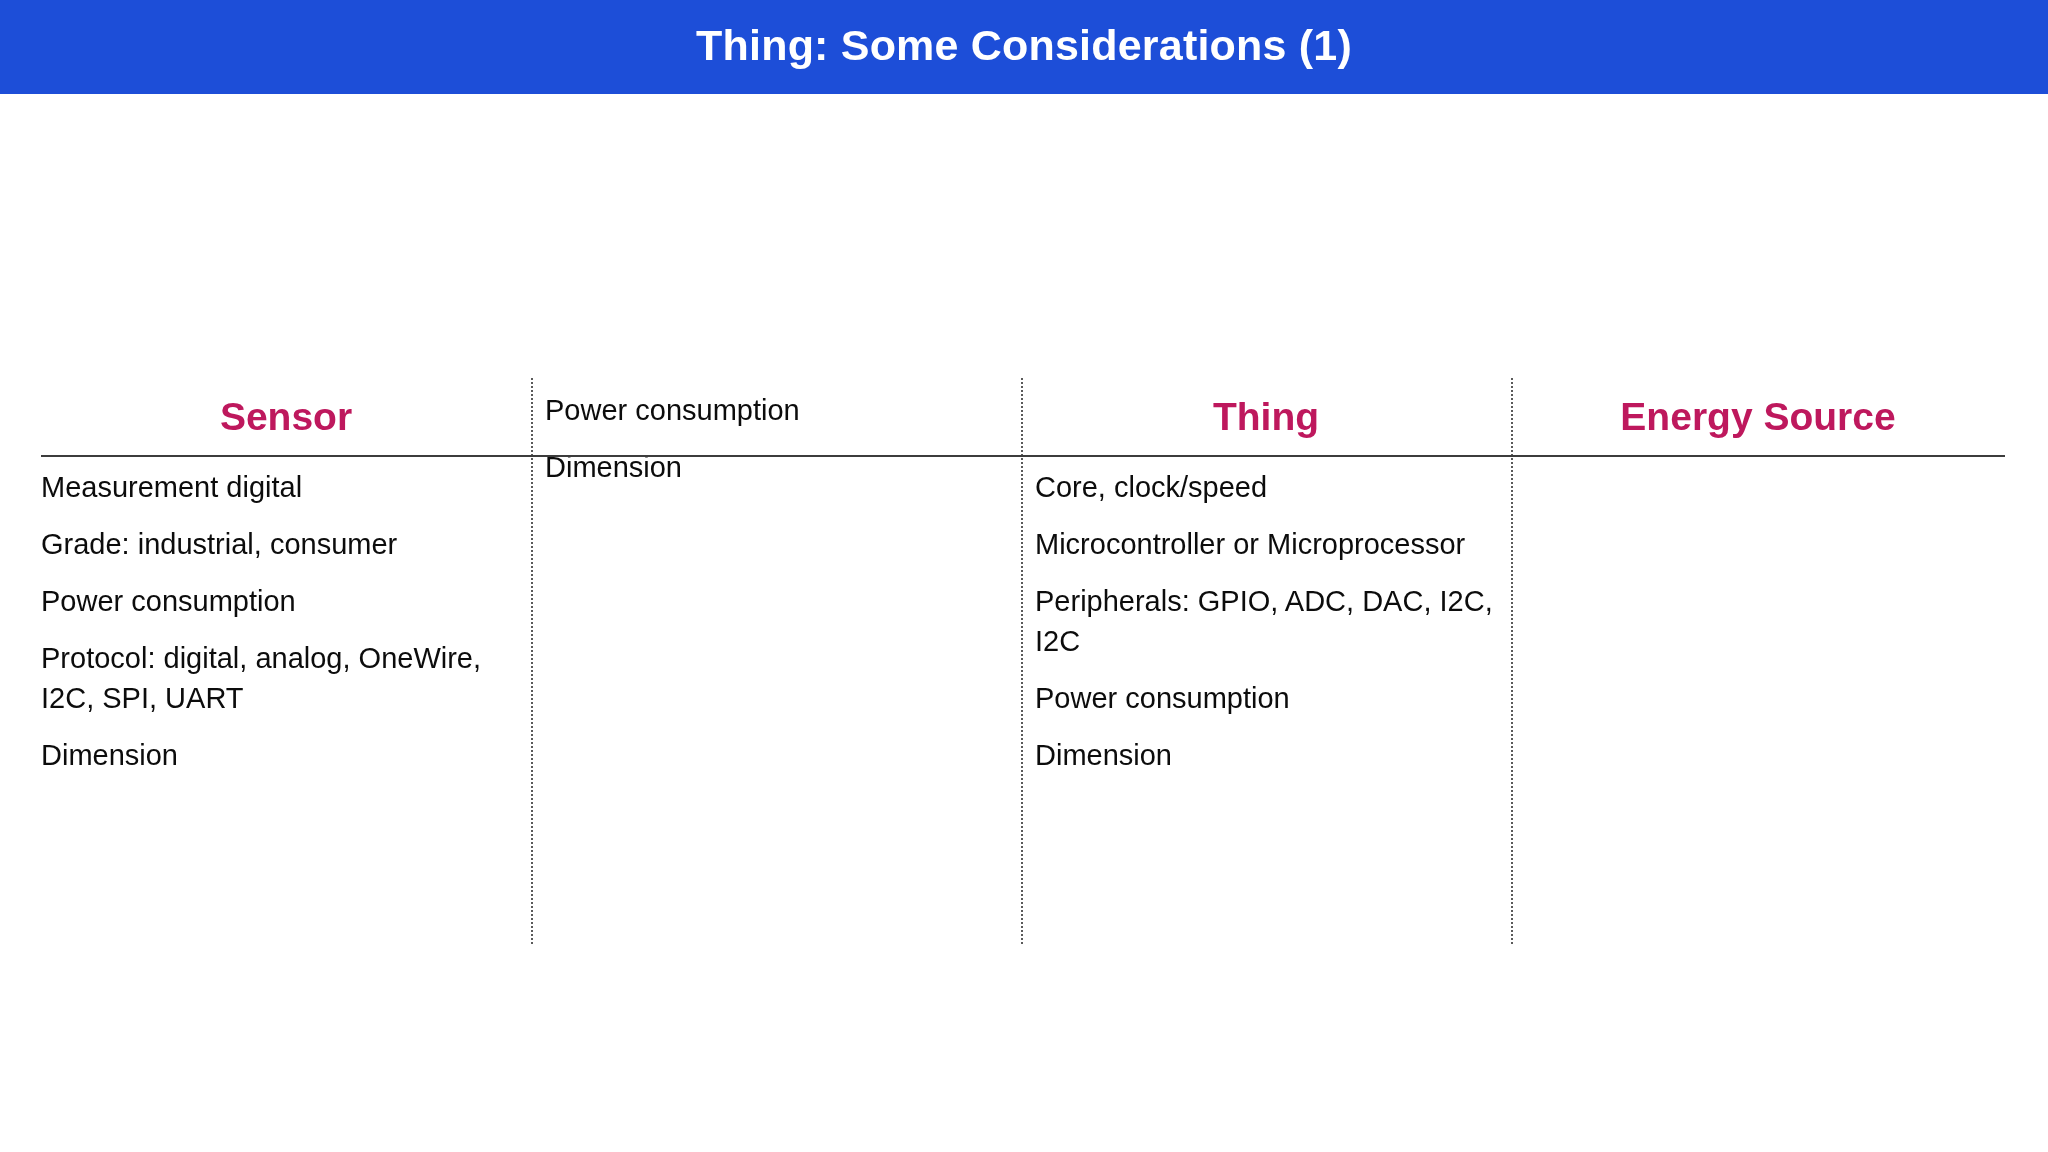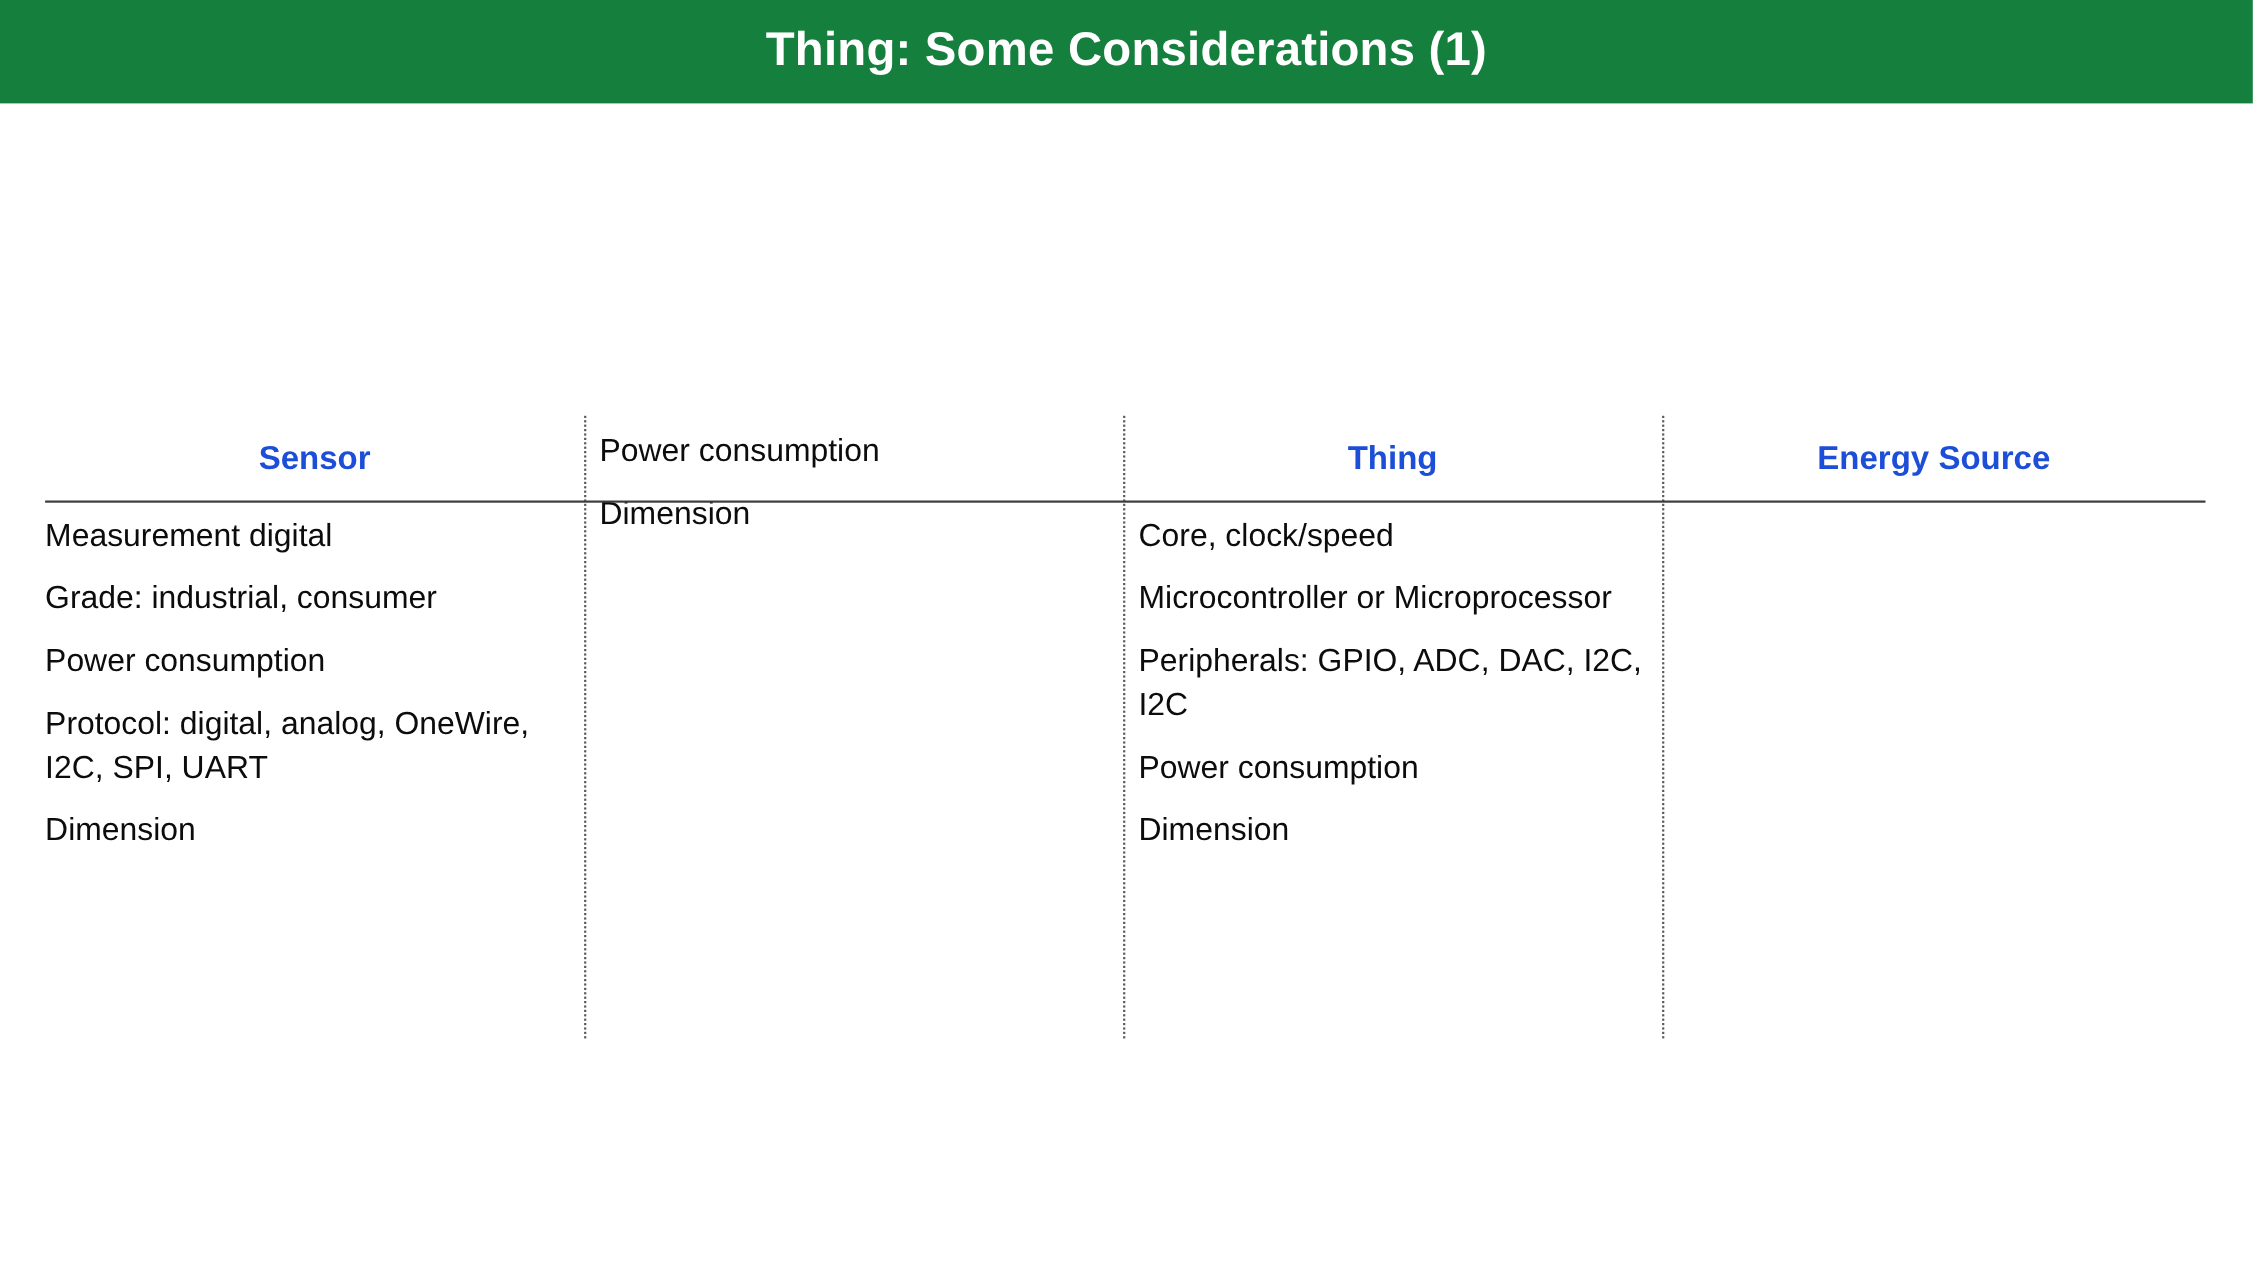"Thing: Some Considerations (1)" .banner { background: #15803d -> #1d4ed8 }
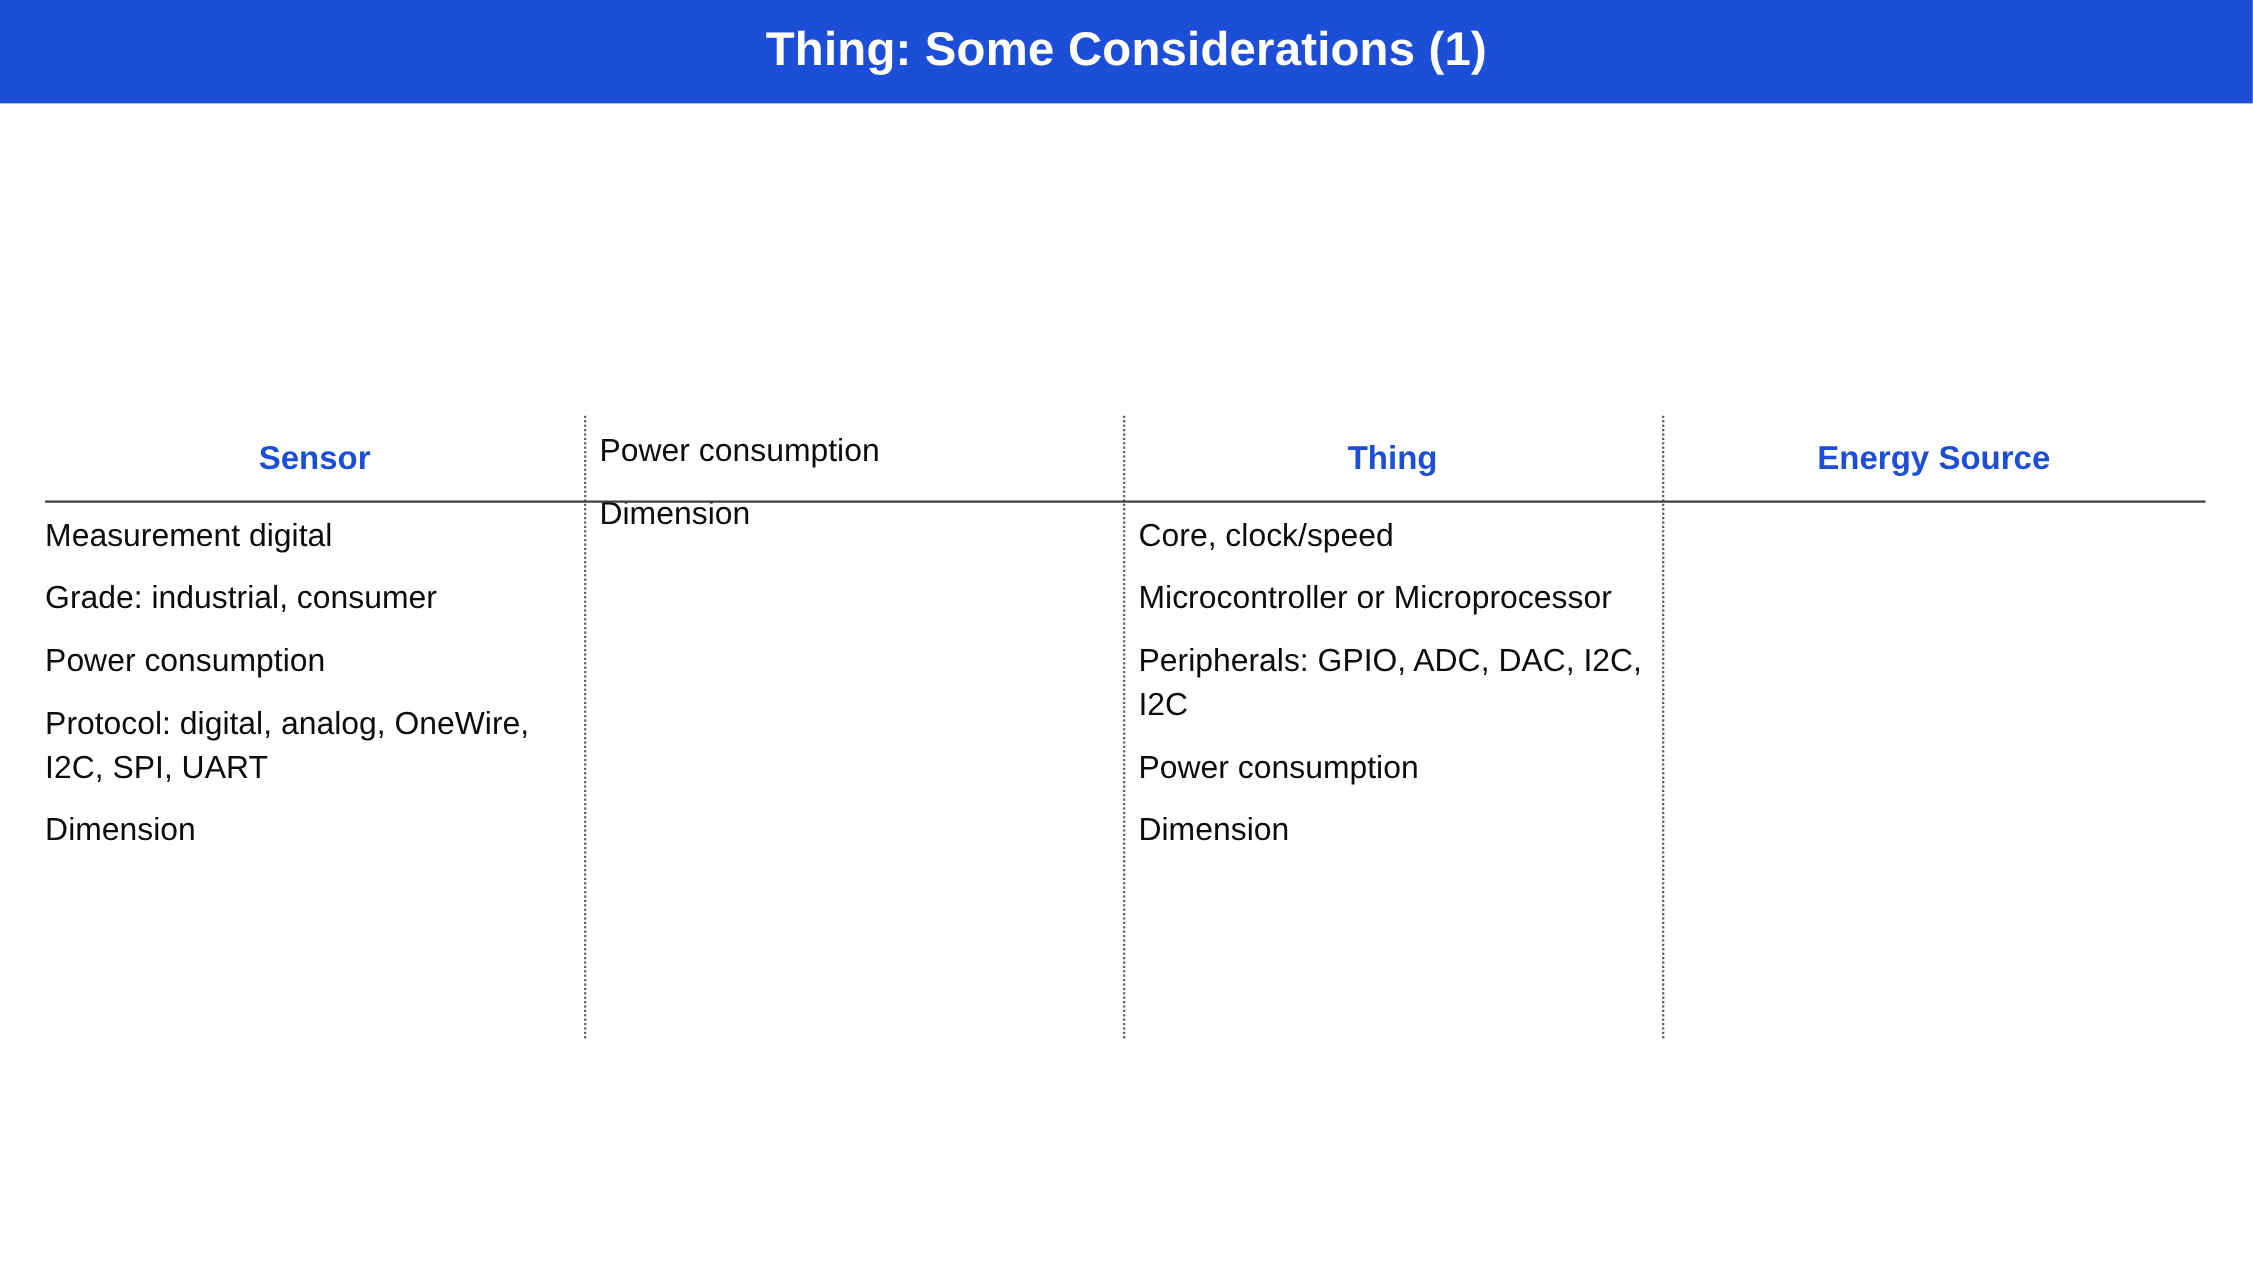"Sensor" .col-head-label { color: #1d4ed8 -> #be185d; font-size: 30px -> 39px }
